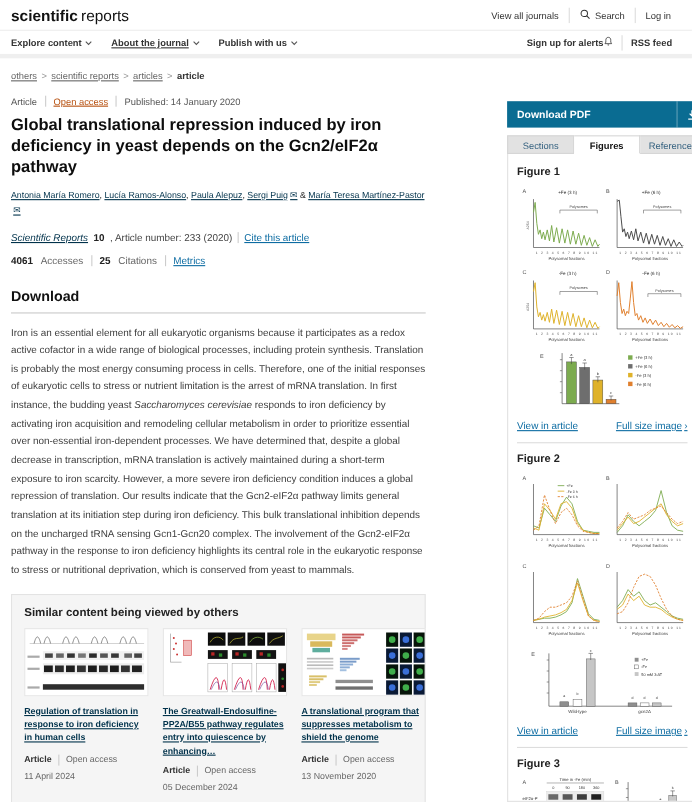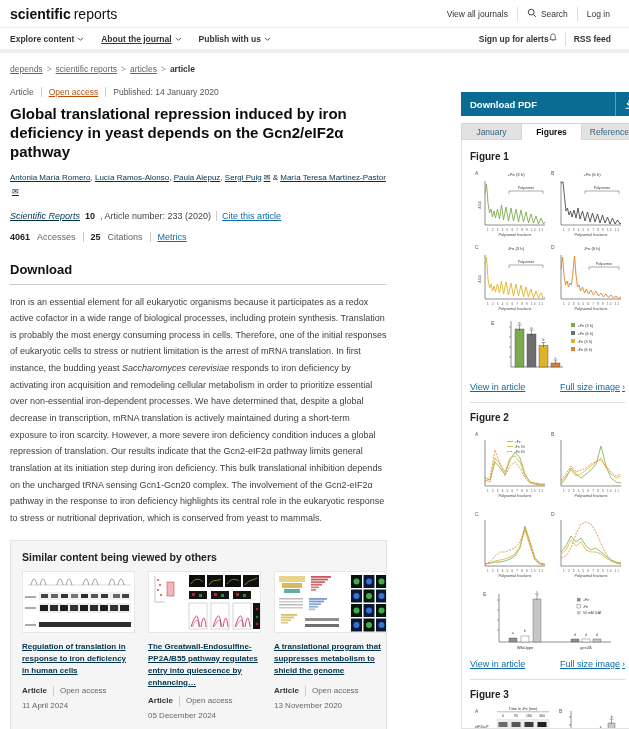"depends" a { text: depends -> others }
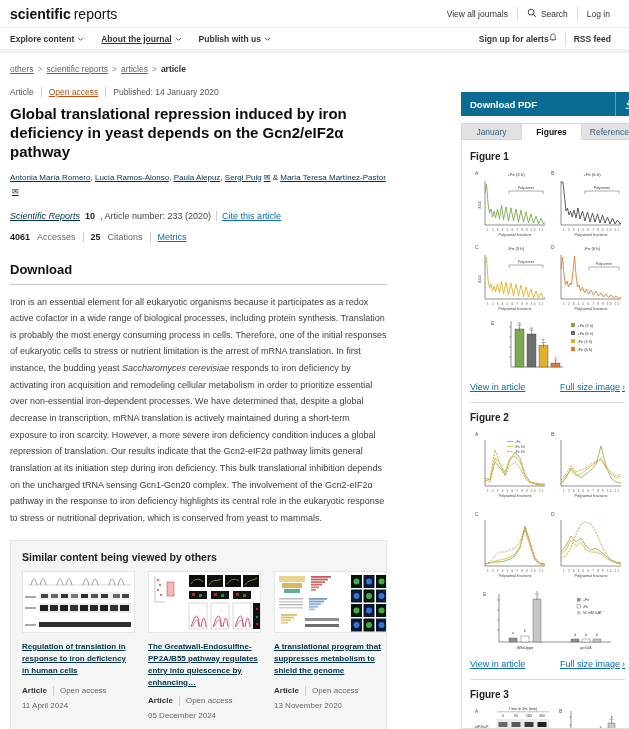"January" div.tab { text: January -> Sections }
